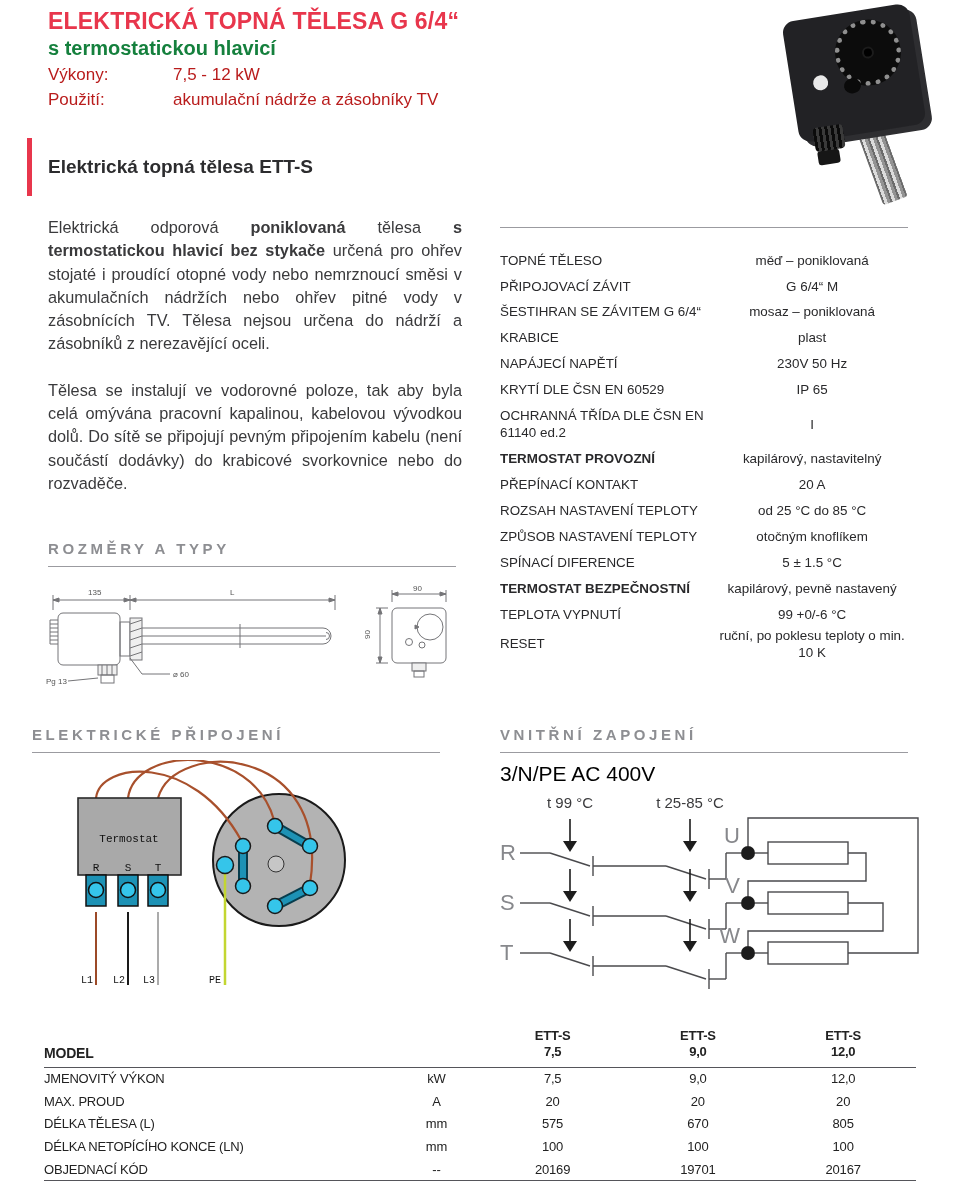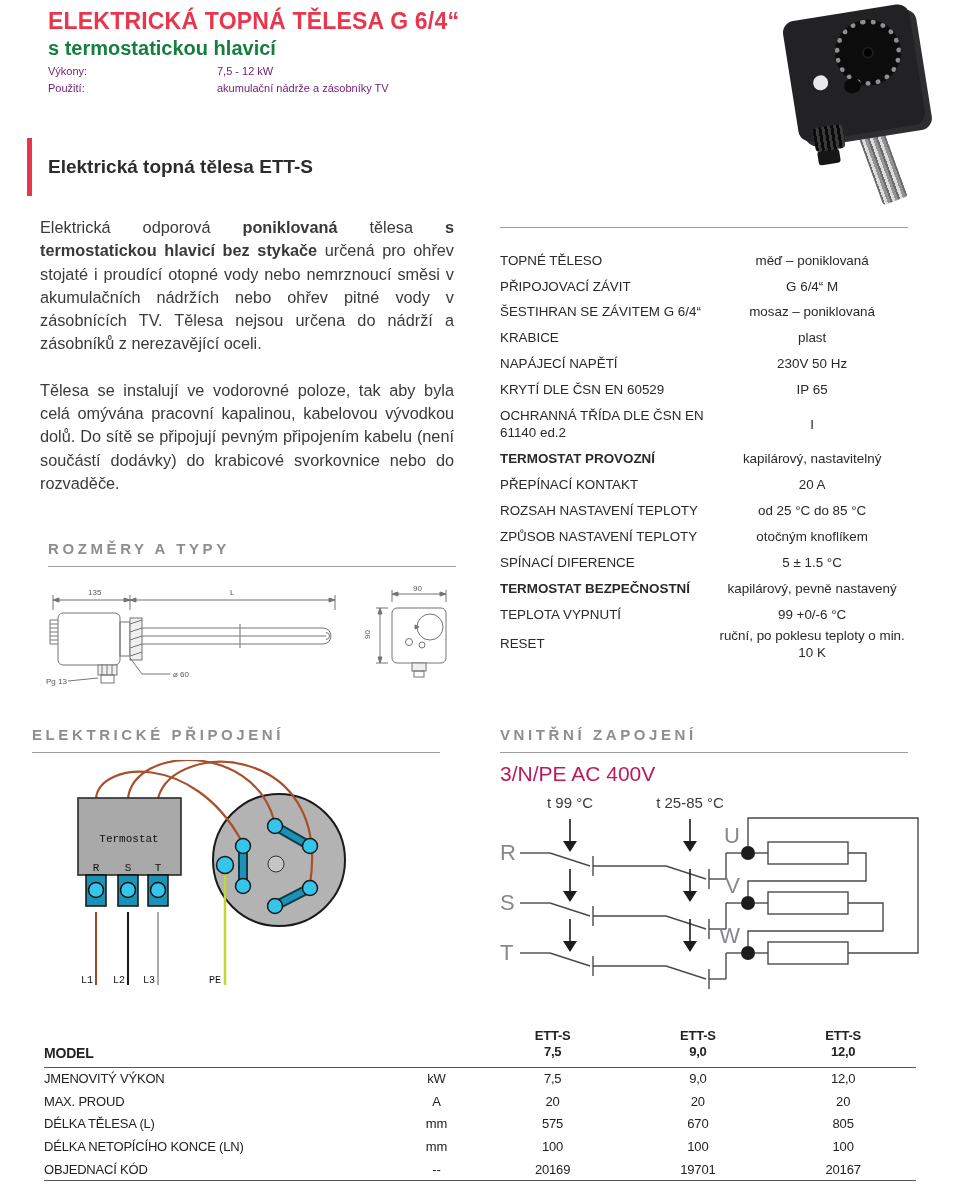"Výkony:" .spec-line { color: #701a75 -> #b91c1c; font-size: 11px -> 17px; gap: 44px -> none }
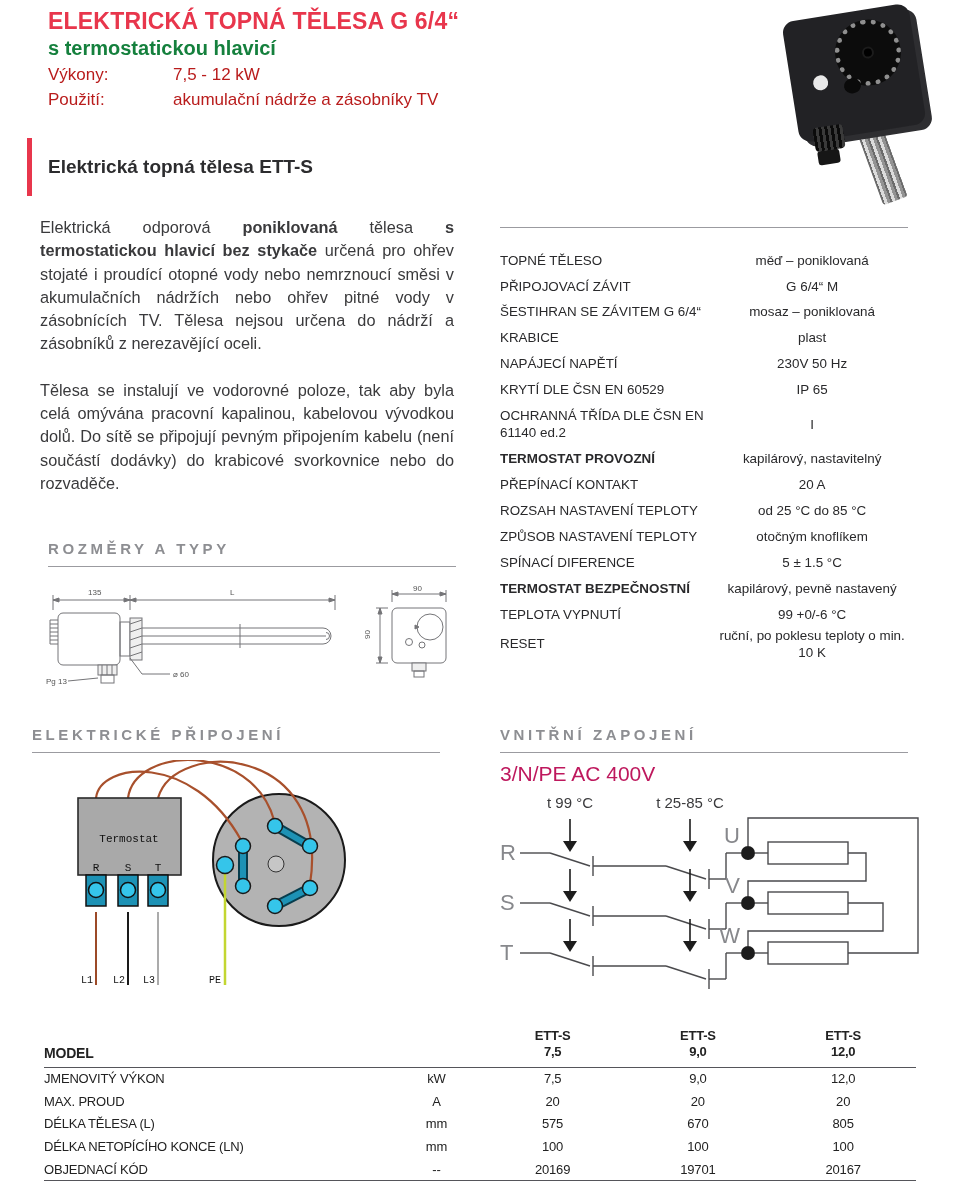"Elektrická odporová poniklovaná tělesa s" .para-col { left: 40px -> 48px }
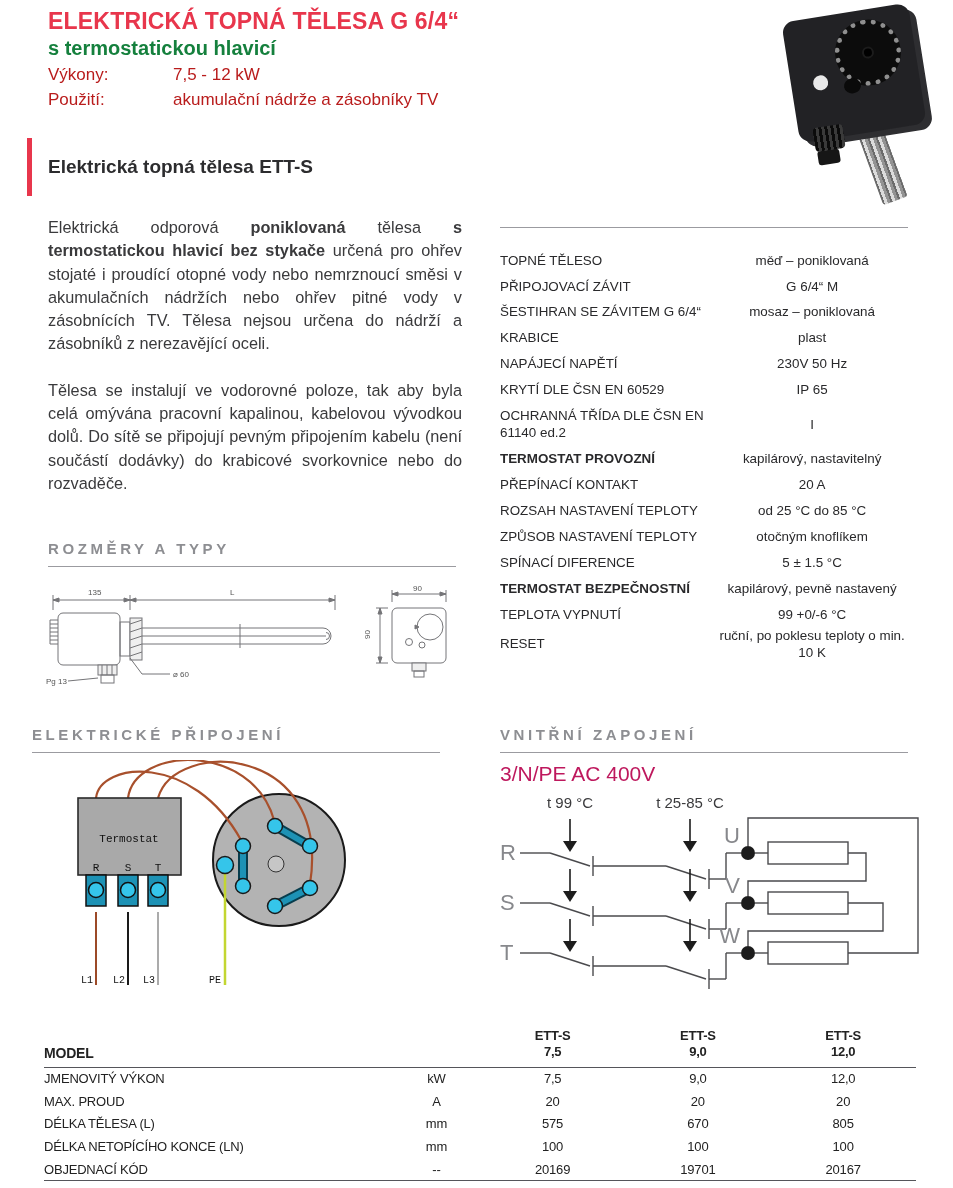"3/N/PE AC 400V" .circ-sys { color: #be185d -> #000000 }
